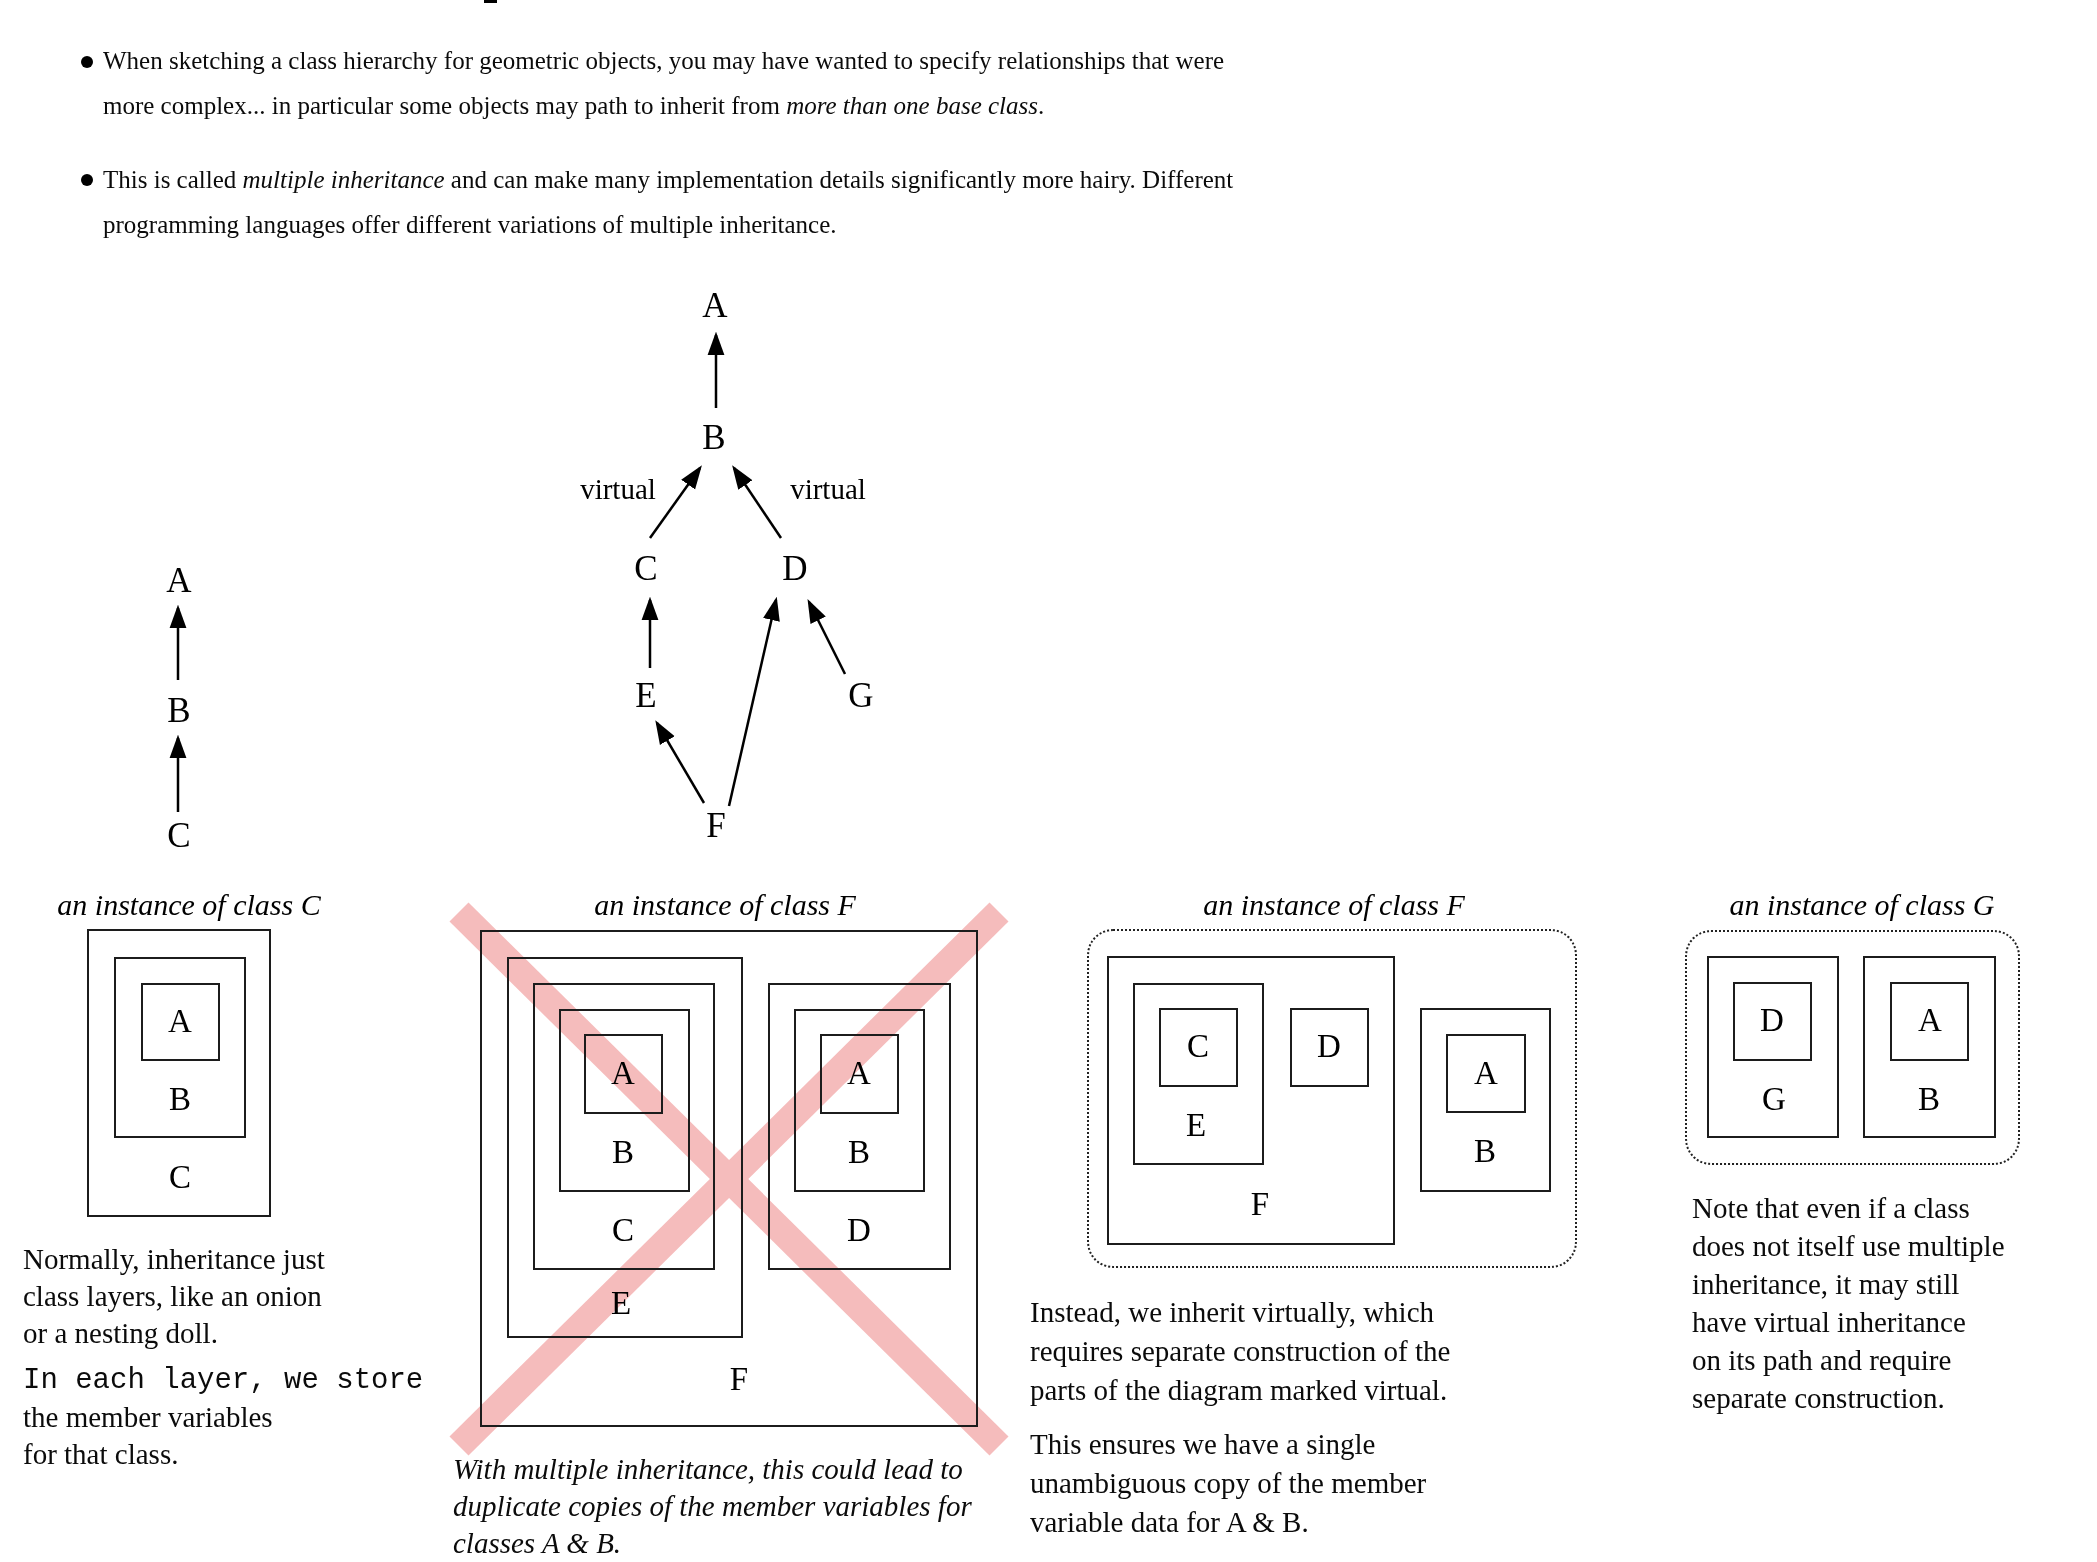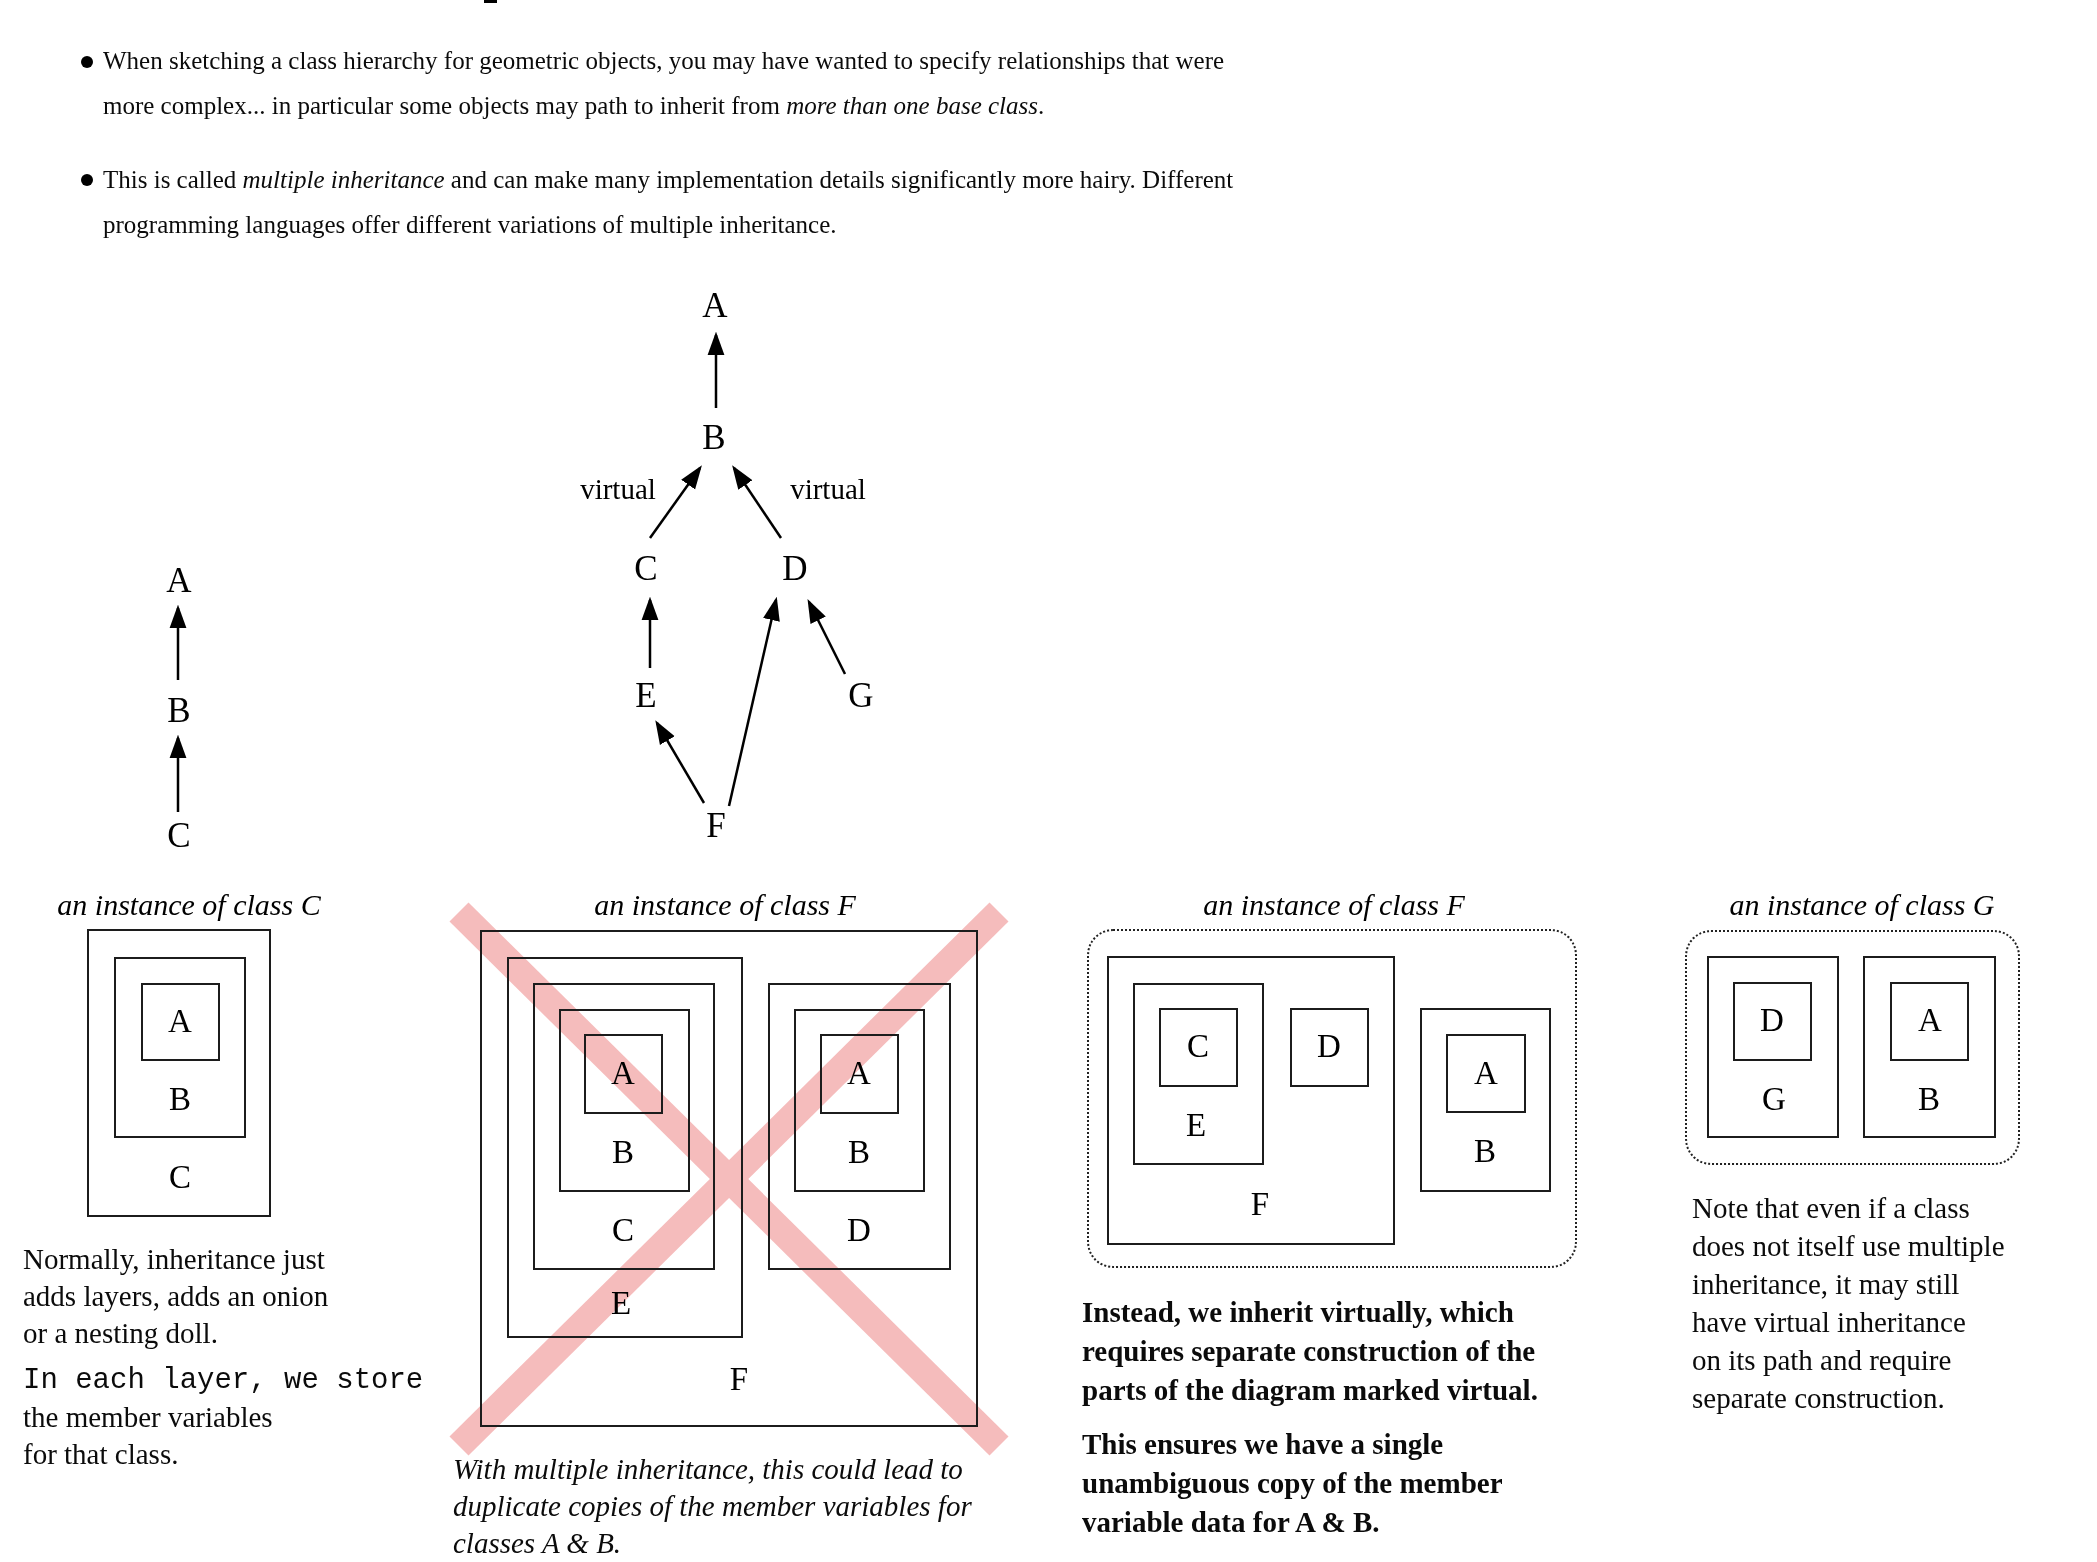"adds layers, adds an onion" div { text: adds layers, adds -> class layers, like }
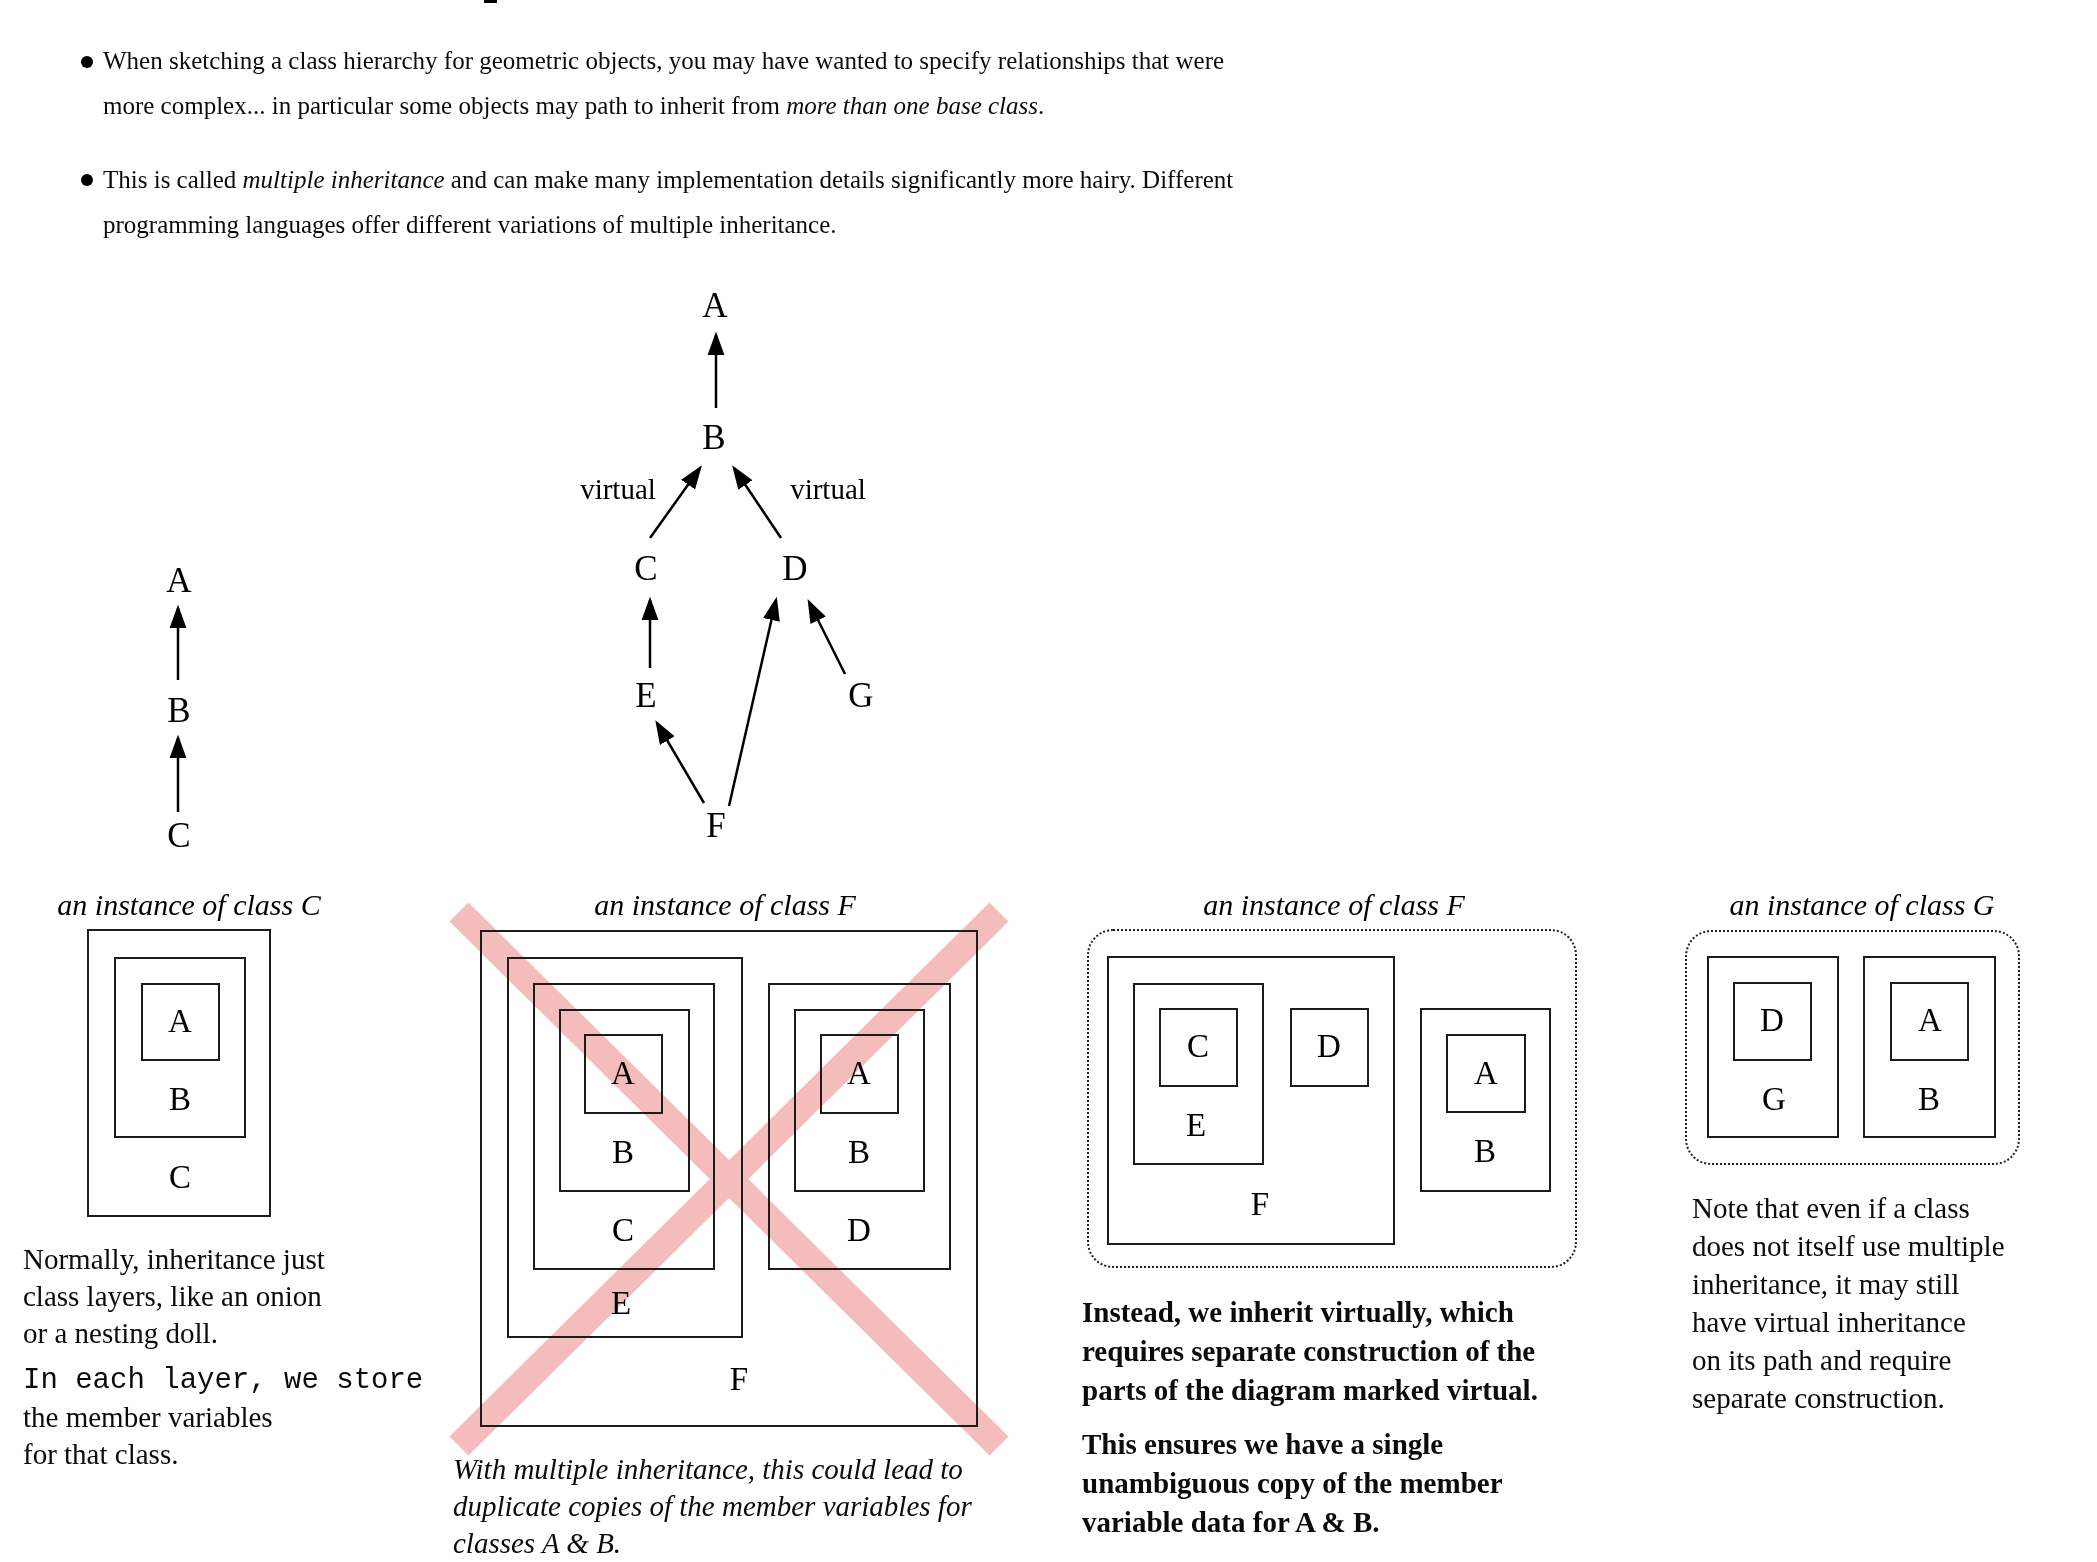"Instead, we inherit virtually, which" div.cap { font-weight: bold -> none; left: 1082px -> 1030px }
